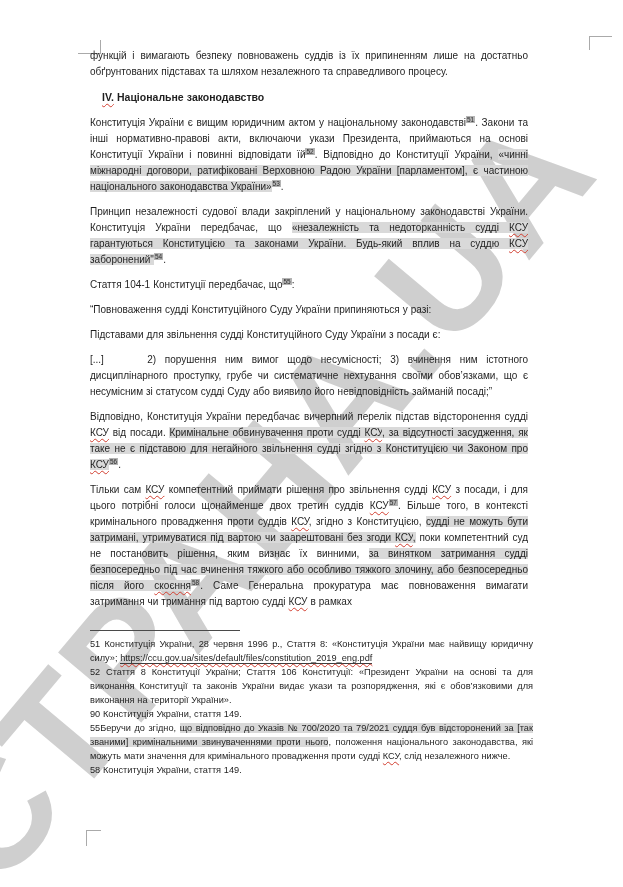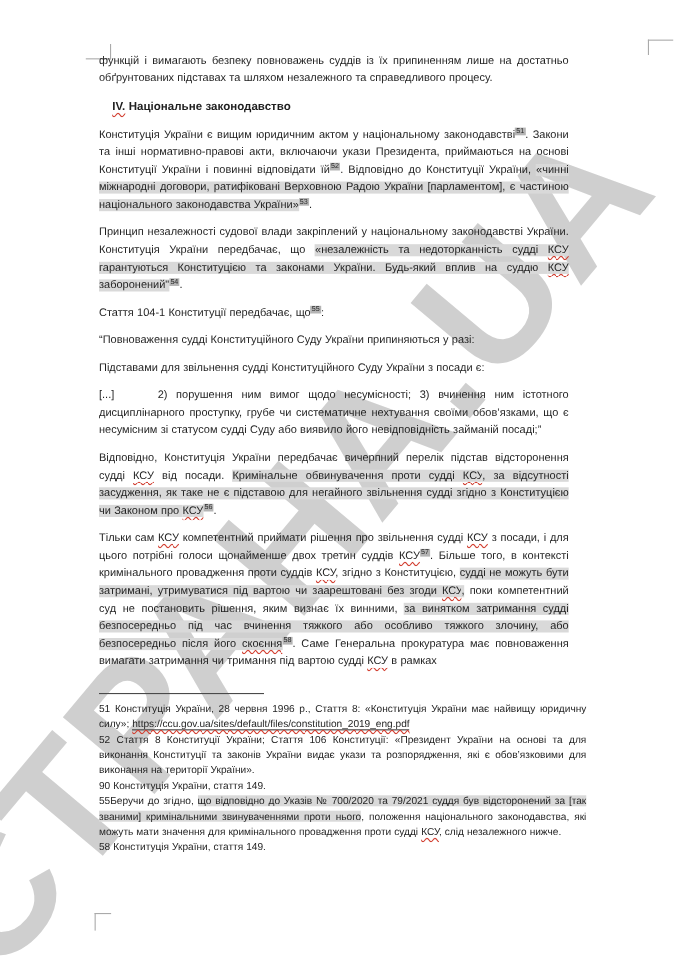"функцій і вимагають безпеку повноважень" .para { margin: 0 16px 9px 0 -> 0 5px 9px 0 }
